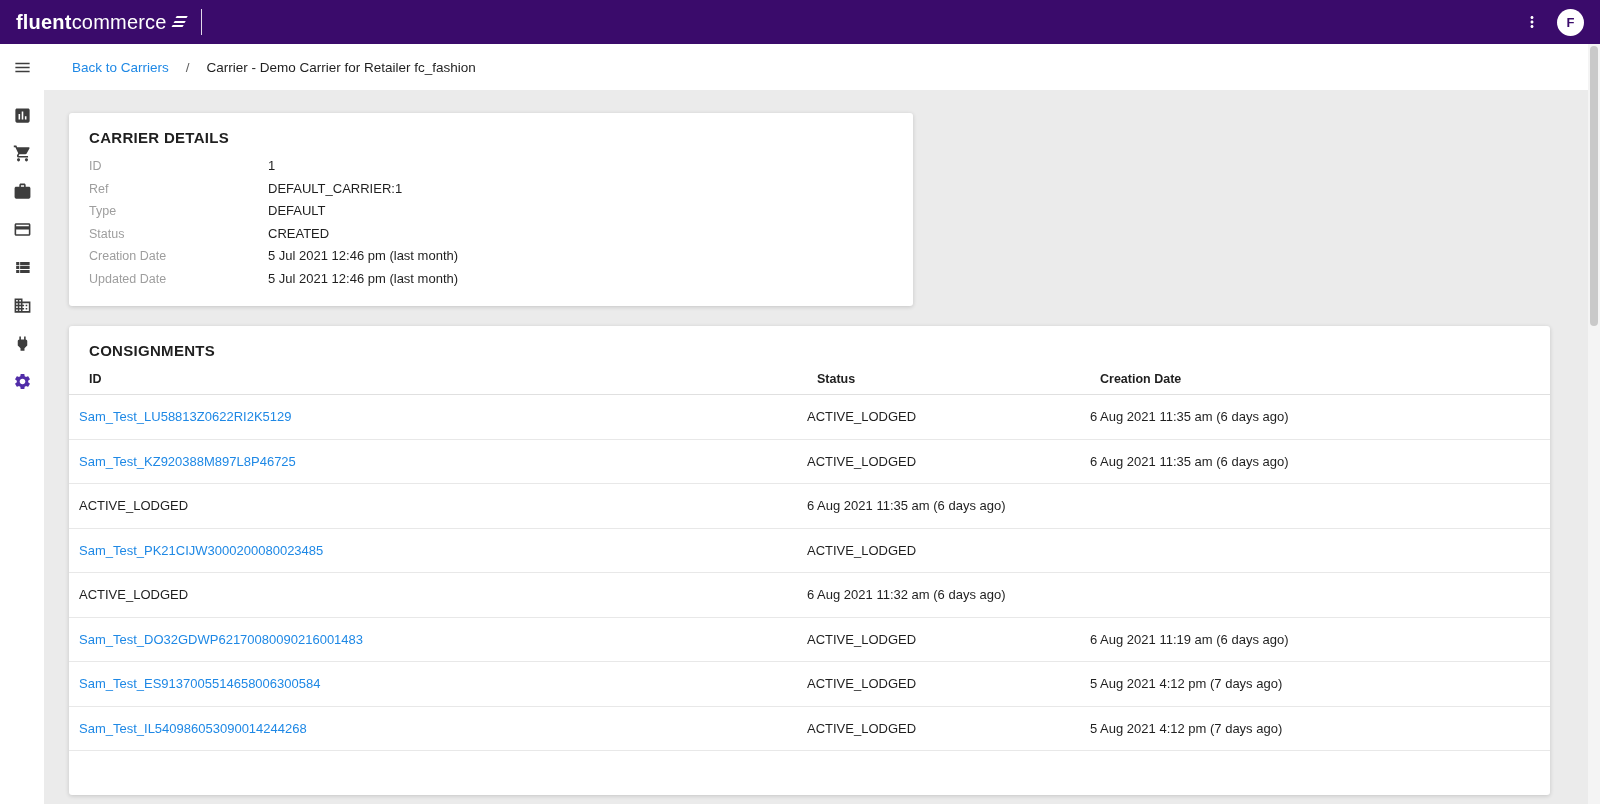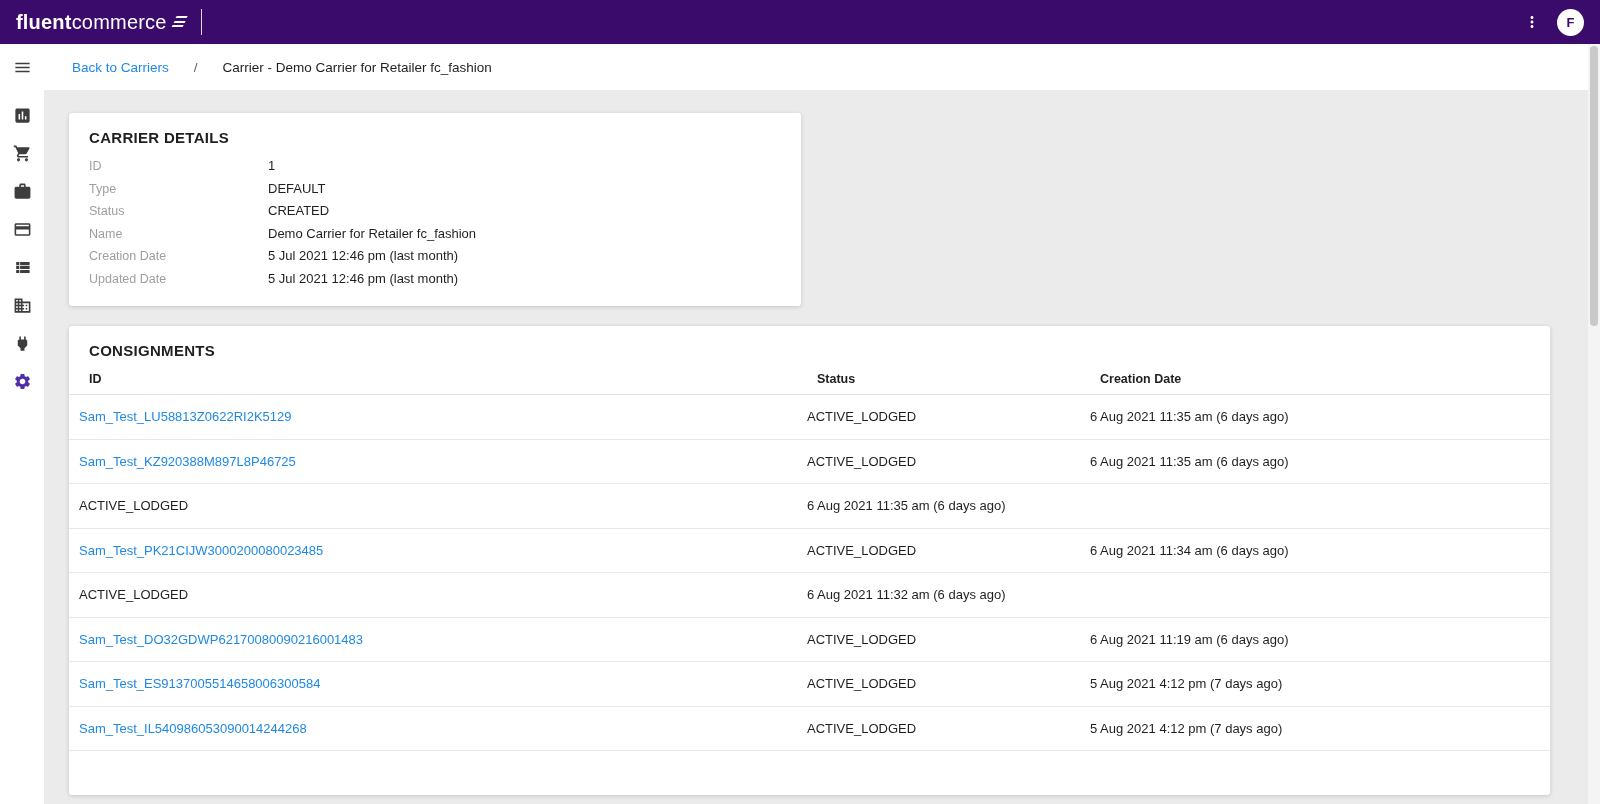"Back to Carriers" .breadcrumb { gap: 25px -> 17px }
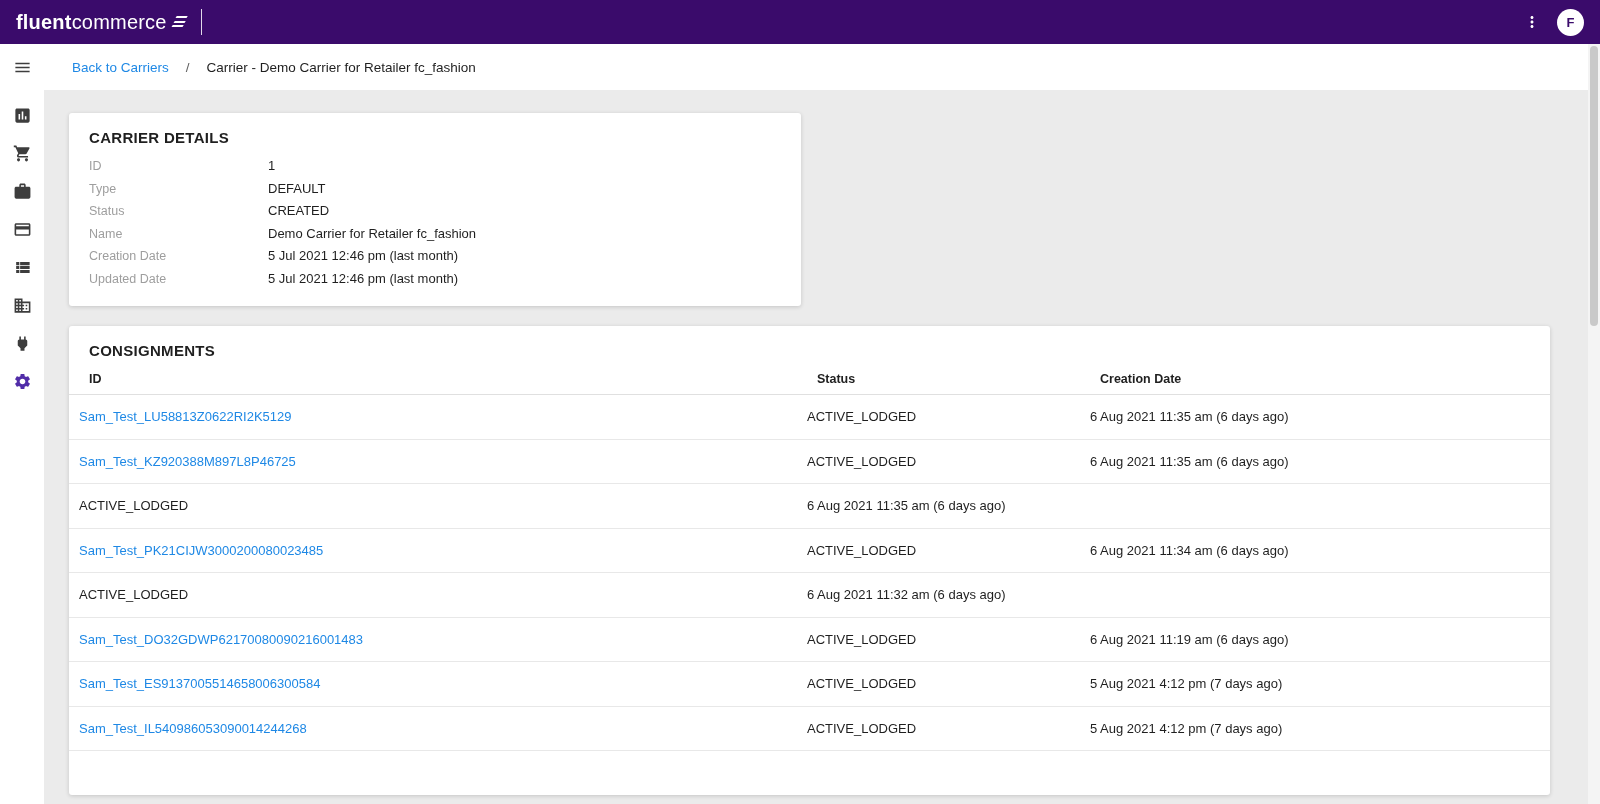"CARRIER DETAILS" .details-card { width: 732px -> 844px }
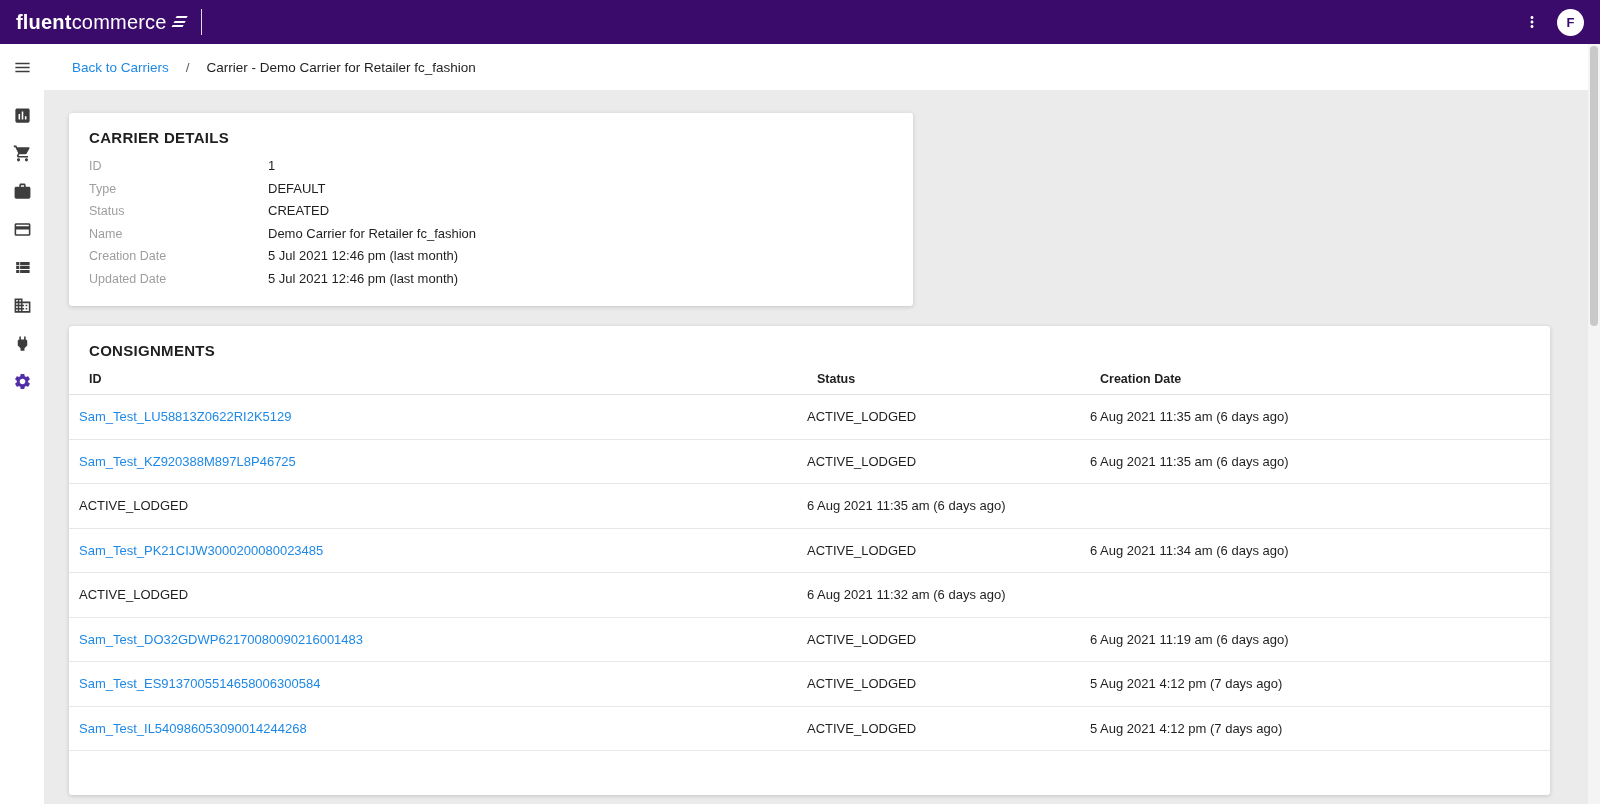"Ref" div.detail-row { html: none -> <div> <span>Ref</span> <span>DEFAULT_CARRIER:1</span> </div> }
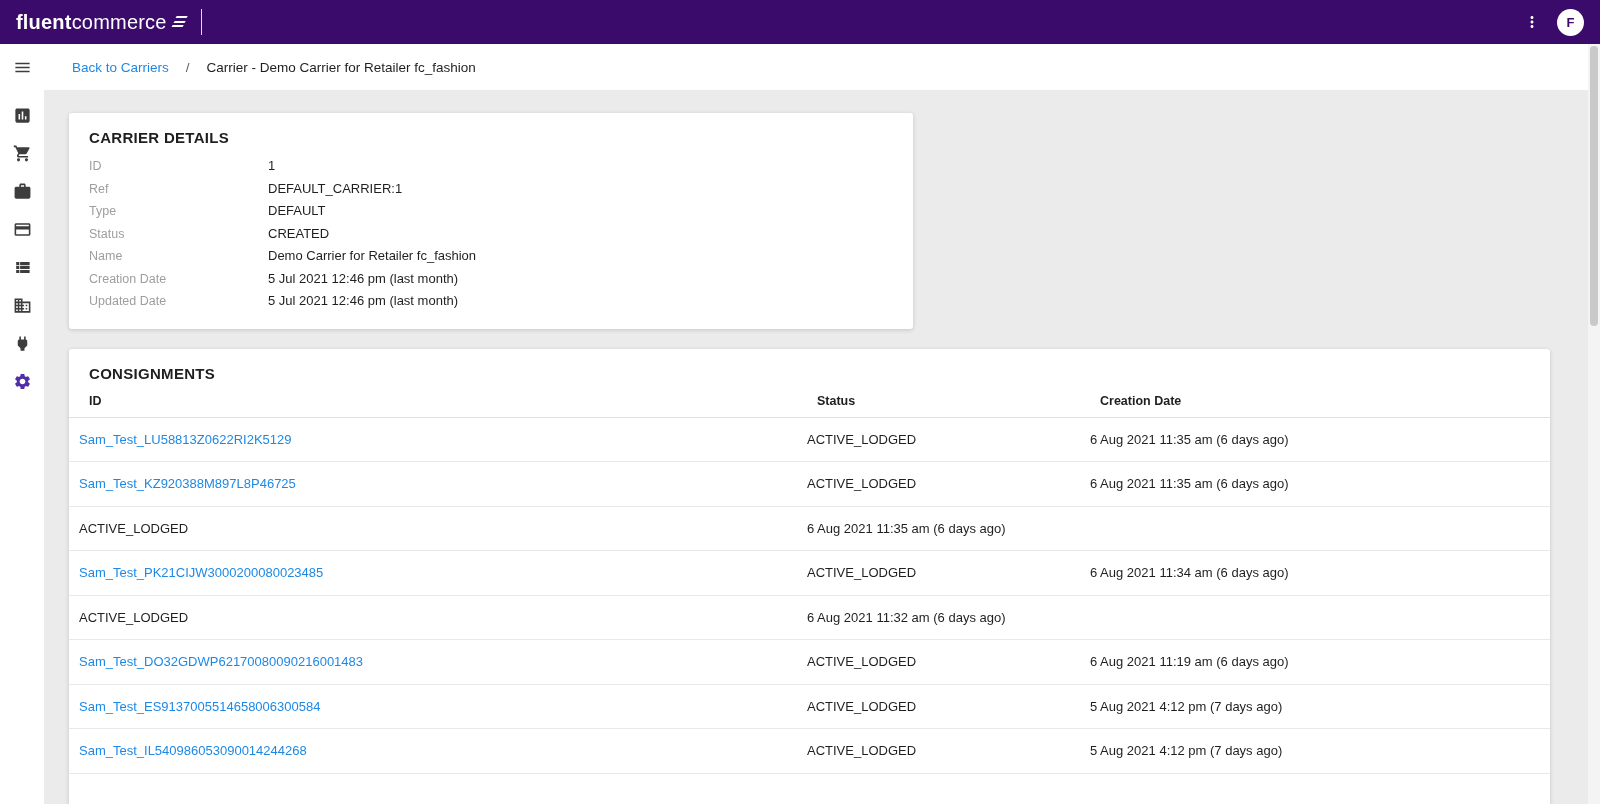"Name" div.detail-row { html: <div> <span>Name</span> <span>Demo Carrier for Retailer fc_fashion</span> </div> -> none }
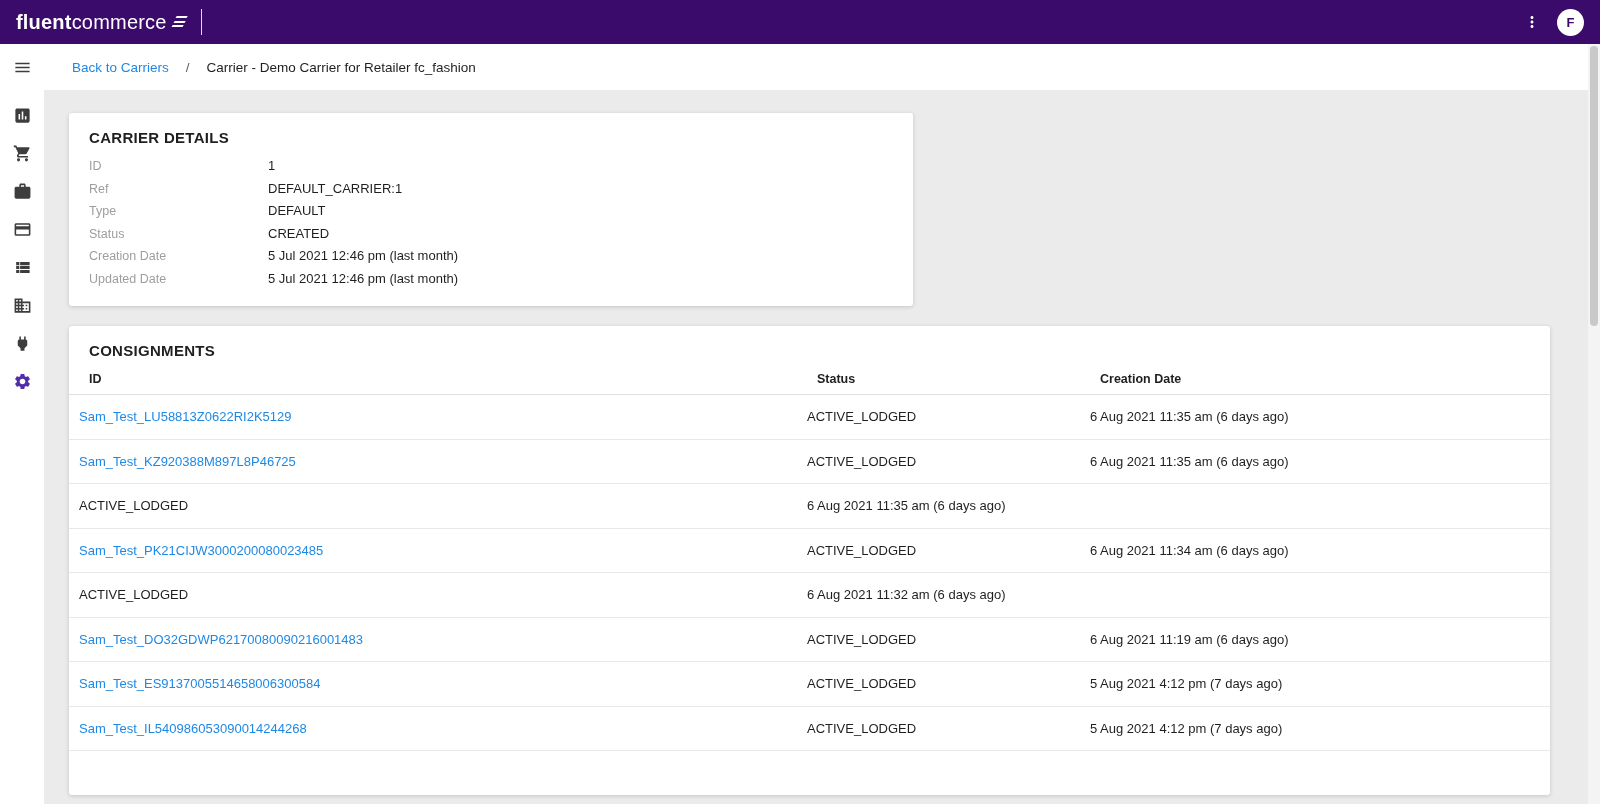"6 Aug 2021 11:34 am" span { html: <span>6 Aug 2021 11:34 am (6 days ago)</span> -> none }
